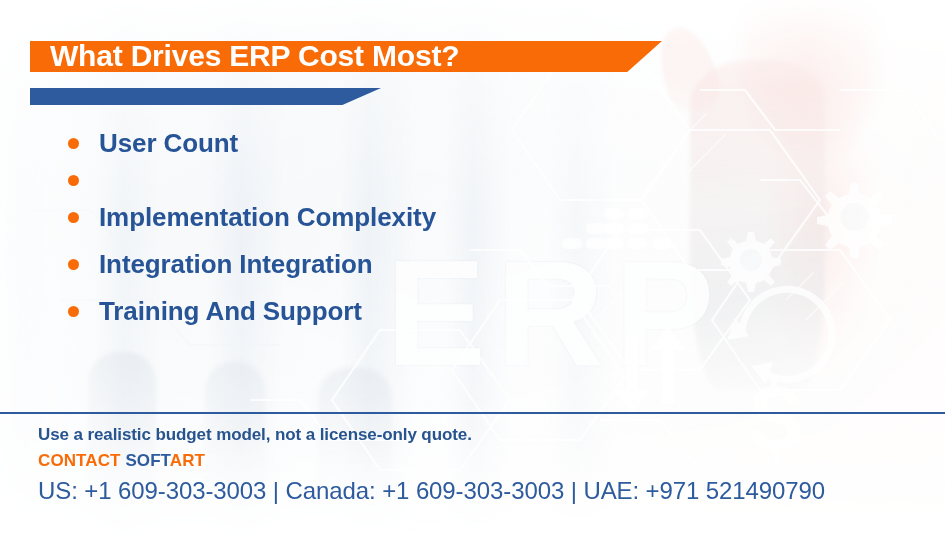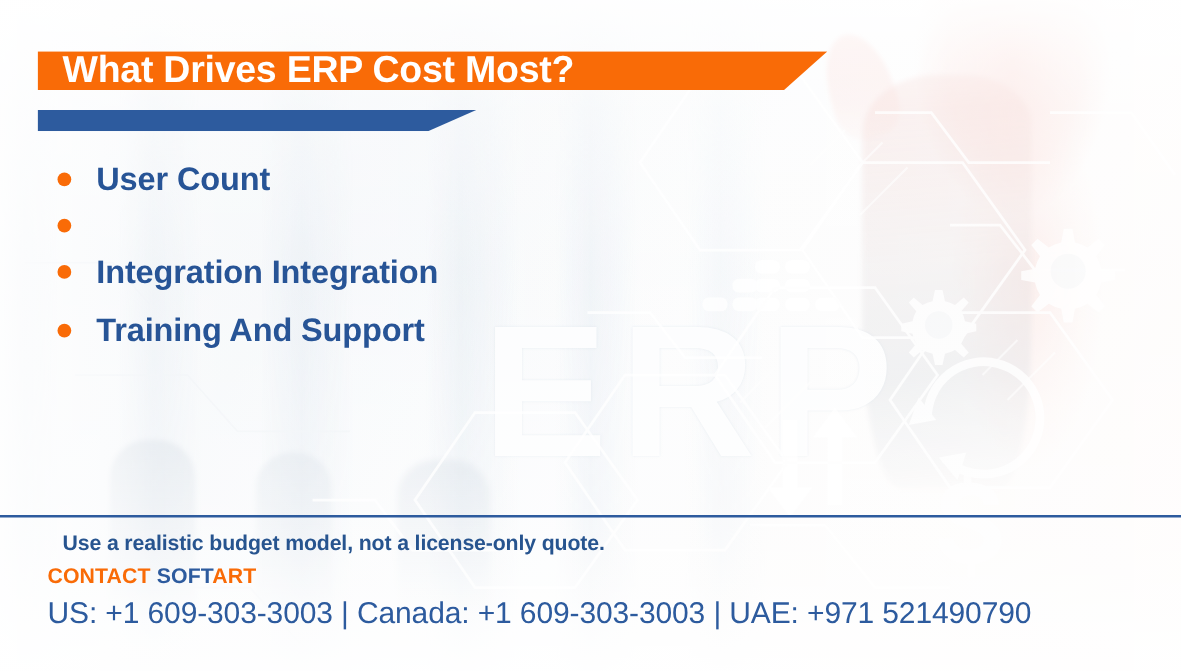"User Count" .bullets { left: 46px -> 68px }
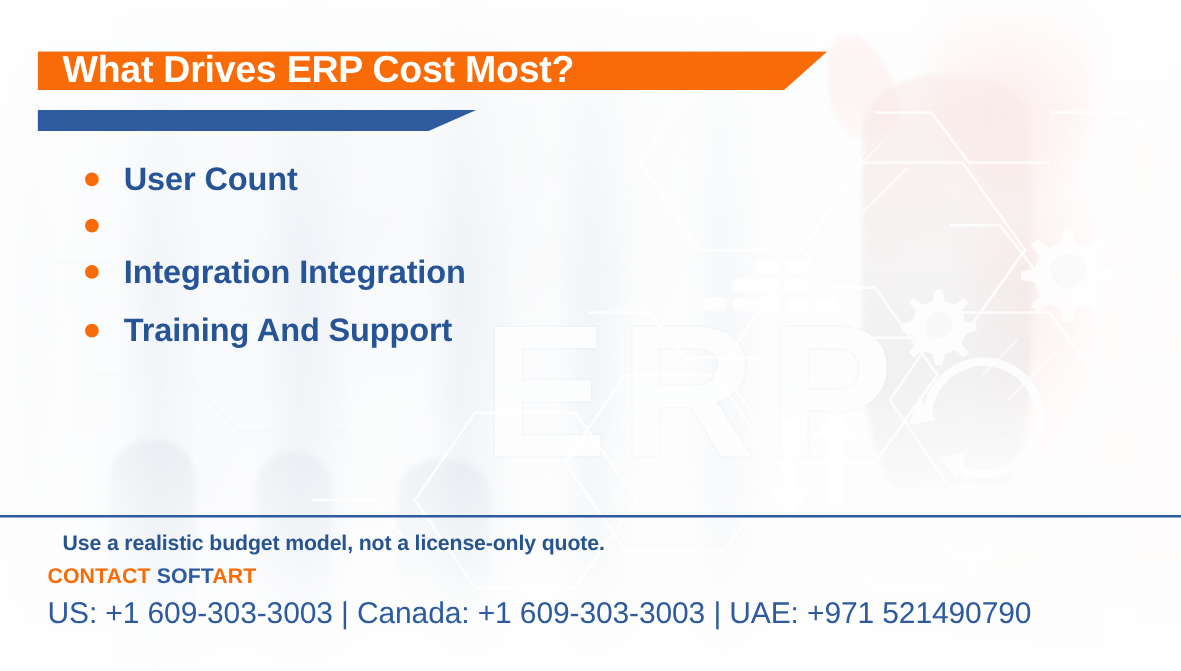"Implementation Complexity" div.bullet-row { html: none -> <div> <span></span> <span>Implementation Complexity</span> </div> }
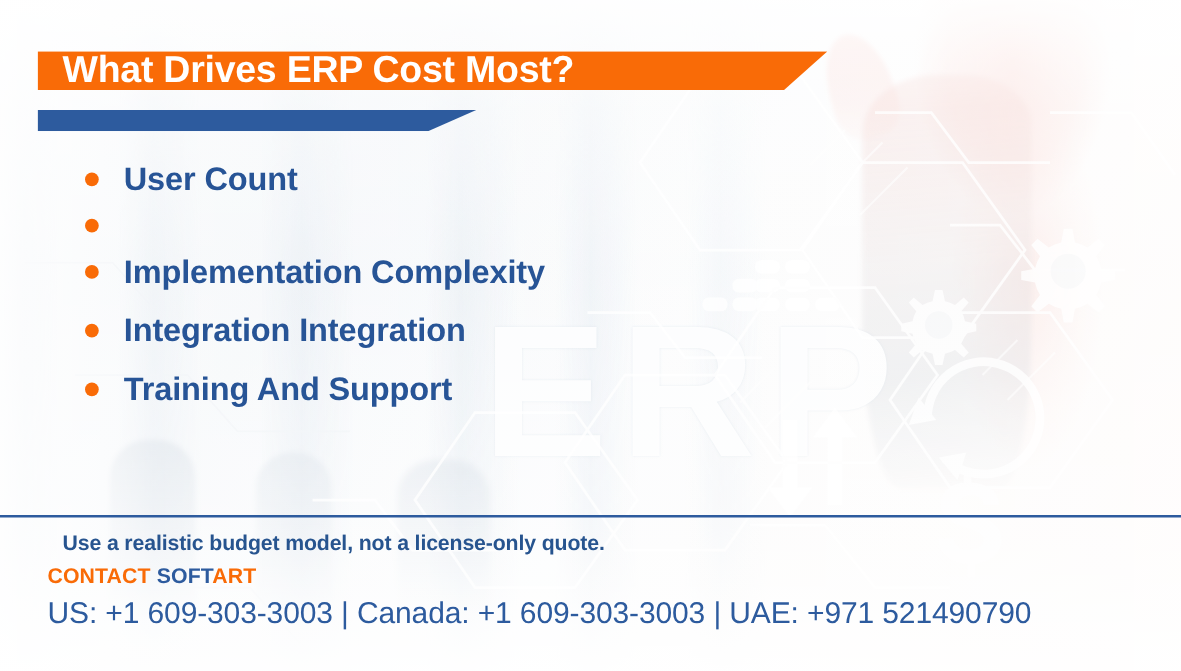"Use a realistic budget model," .footer-tagline { margin-left: 12px -> none }
